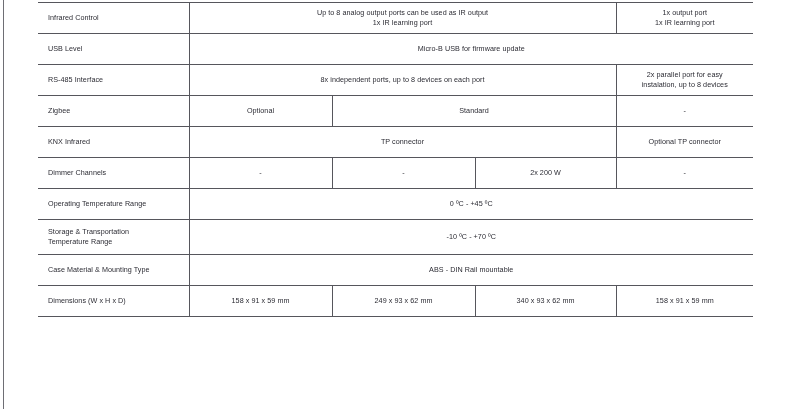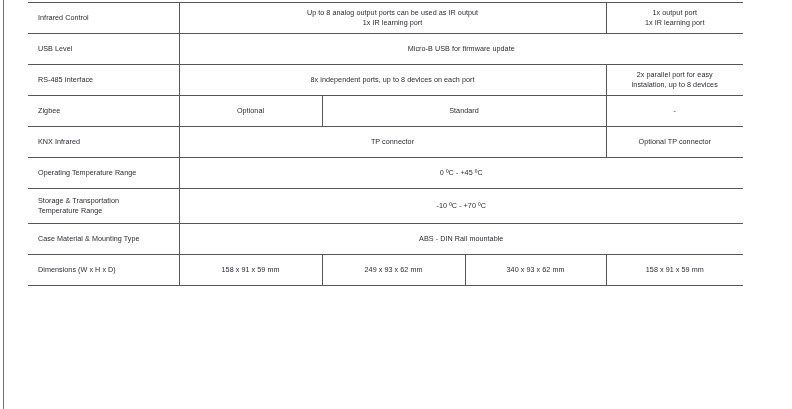"Infrared Control" #spec-table-wrap { left: 28px -> 38px }
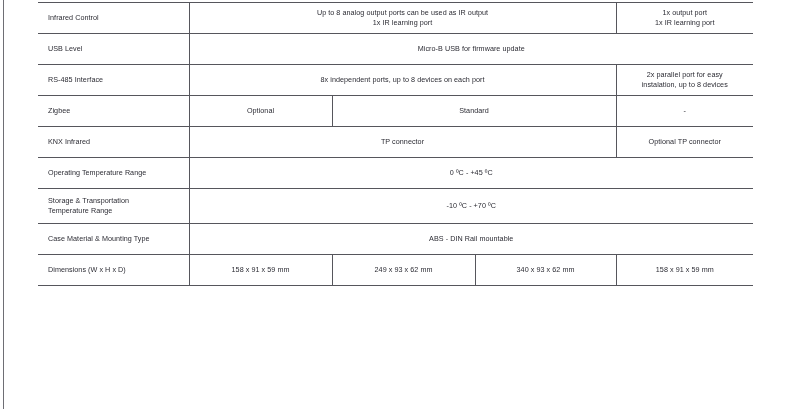"Dimmer Channels" tr { html: none -> <tr> <td> <span> <span>Dimmer Channels</span> </span> </td> <td> <span> <span>-</span> </span> </td> <td> <span> <span>-</span> </span> </td> <td> <span> <span>2x 200 W</span> </span> </td> <td> <span> <span>-</span> </span> </td> </tr> }
